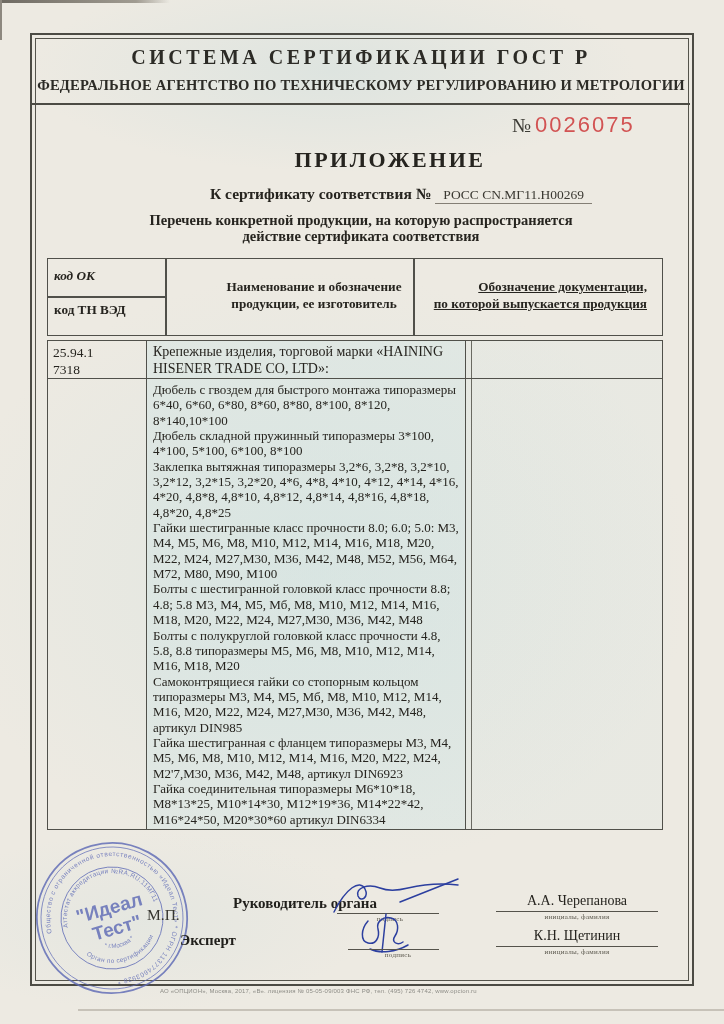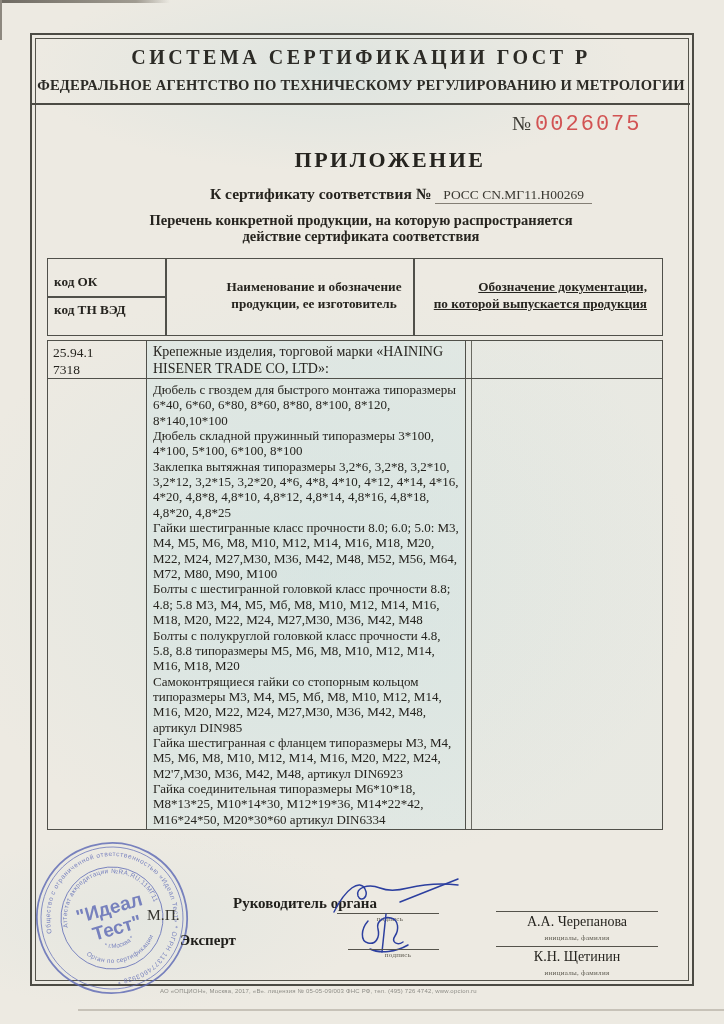"0026075" .doc-number .num-digits { font-family: Liberation Mono, monospace -> Liberation Sans, sans-serif }
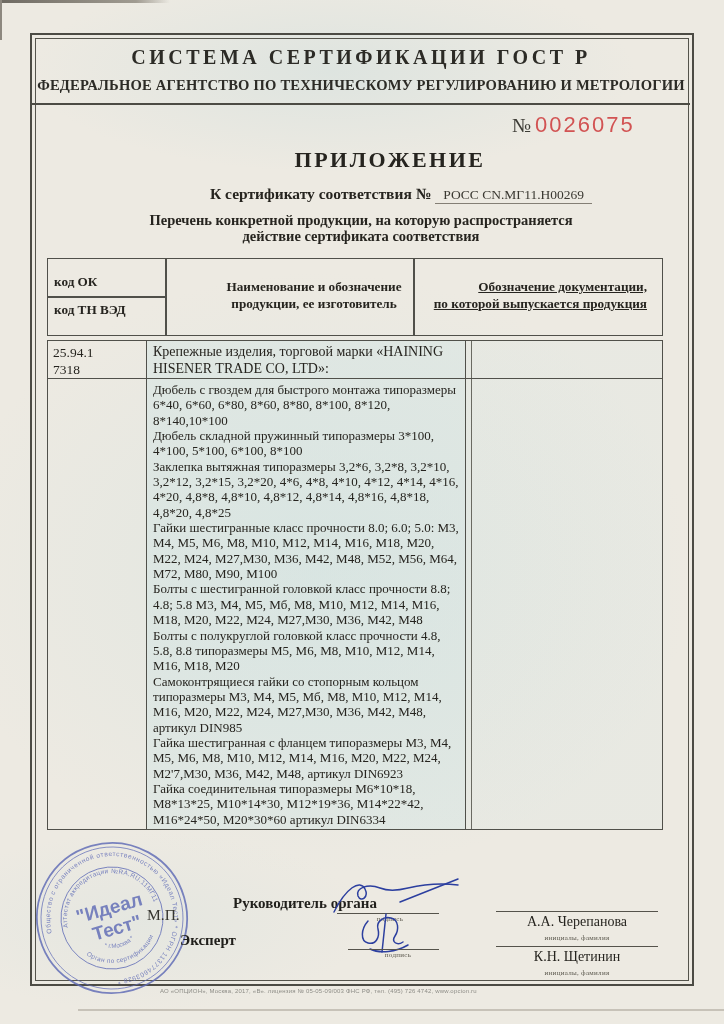"код ОК" .th-c1a { font-style: none -> italic; top: 15px -> 9px }
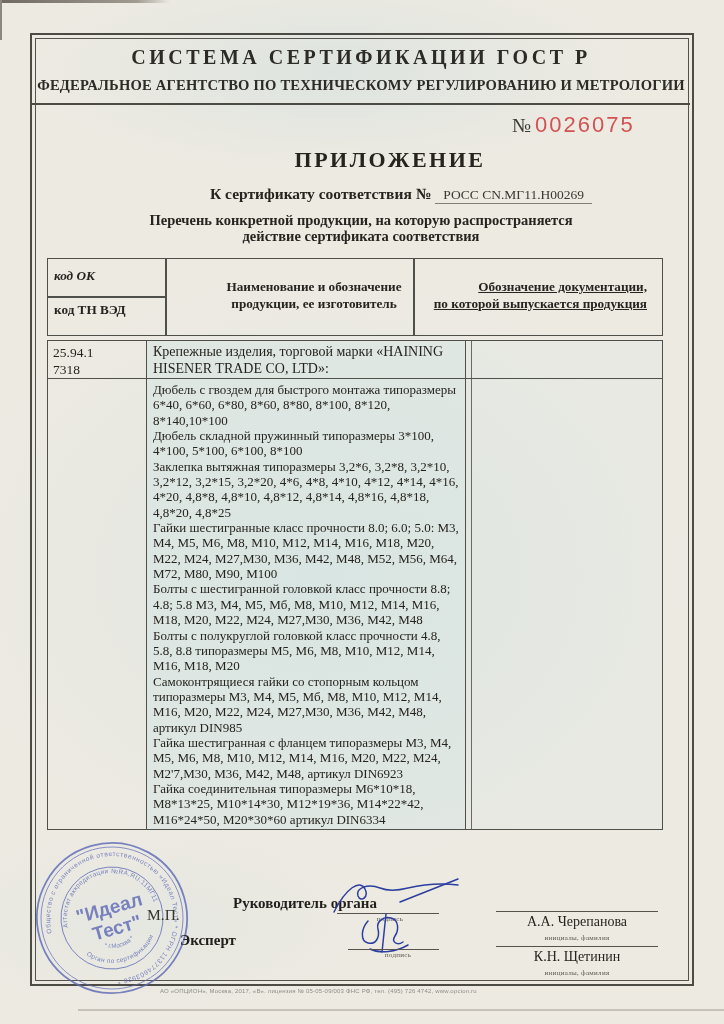"А.А. Черепанова" .name-block { margin-top: 21px -> none }
